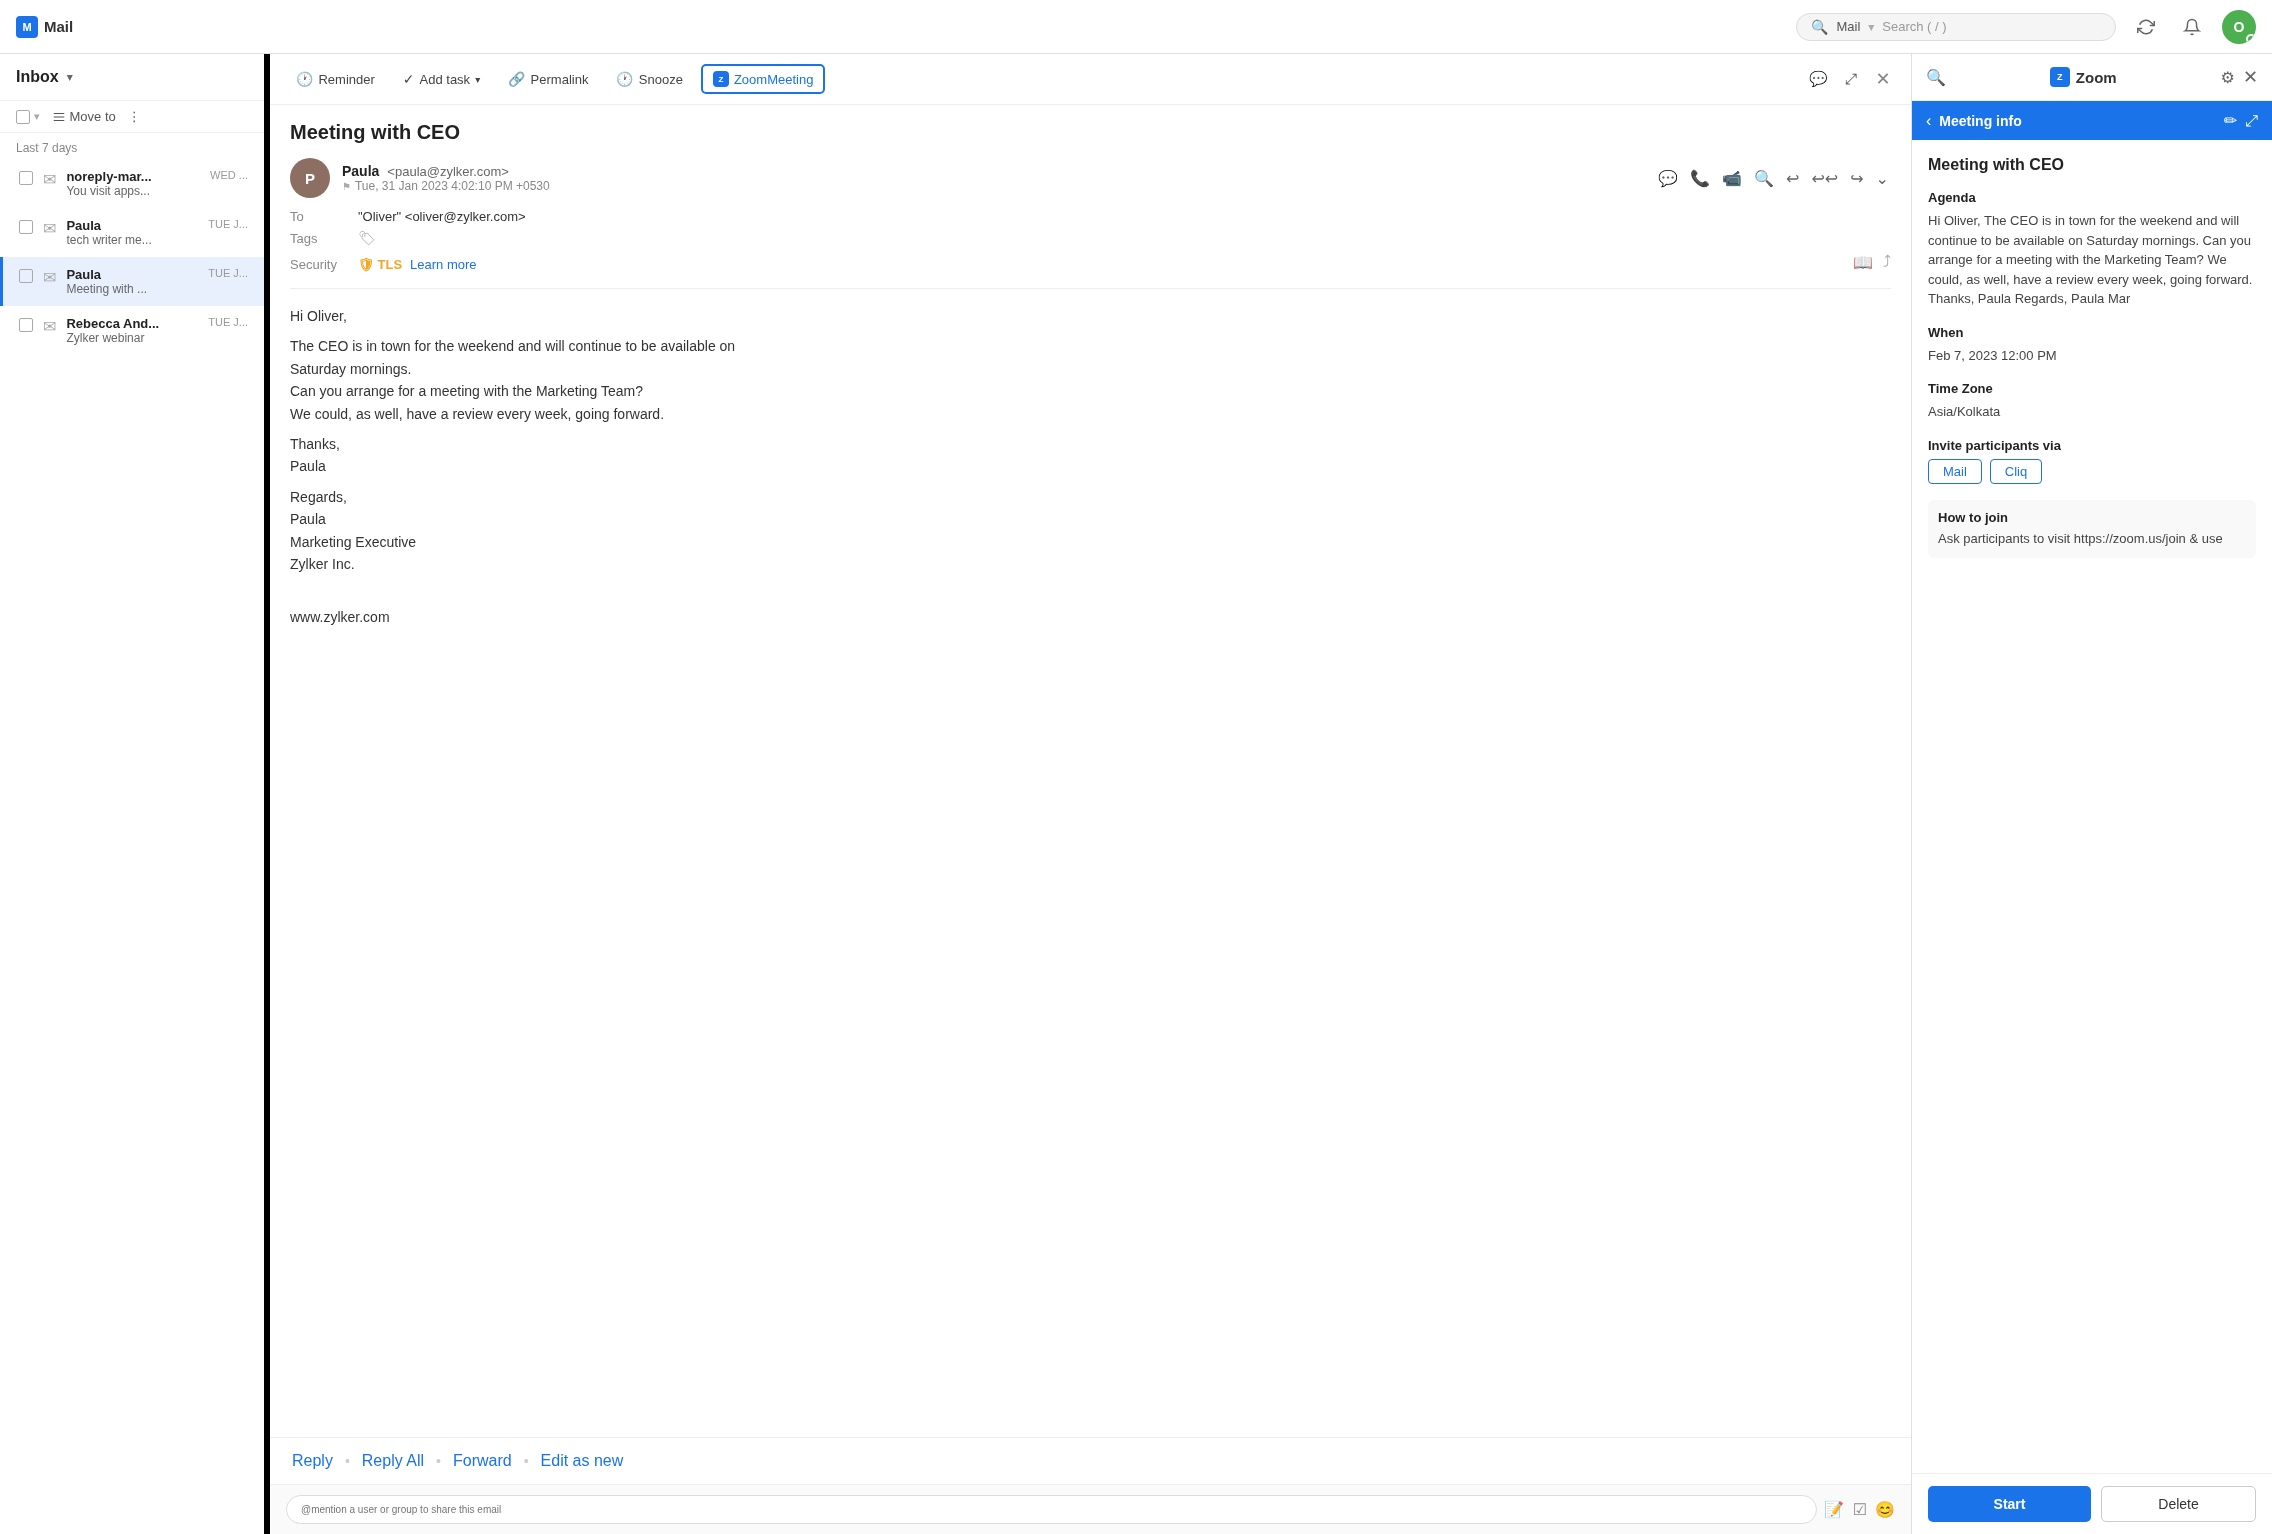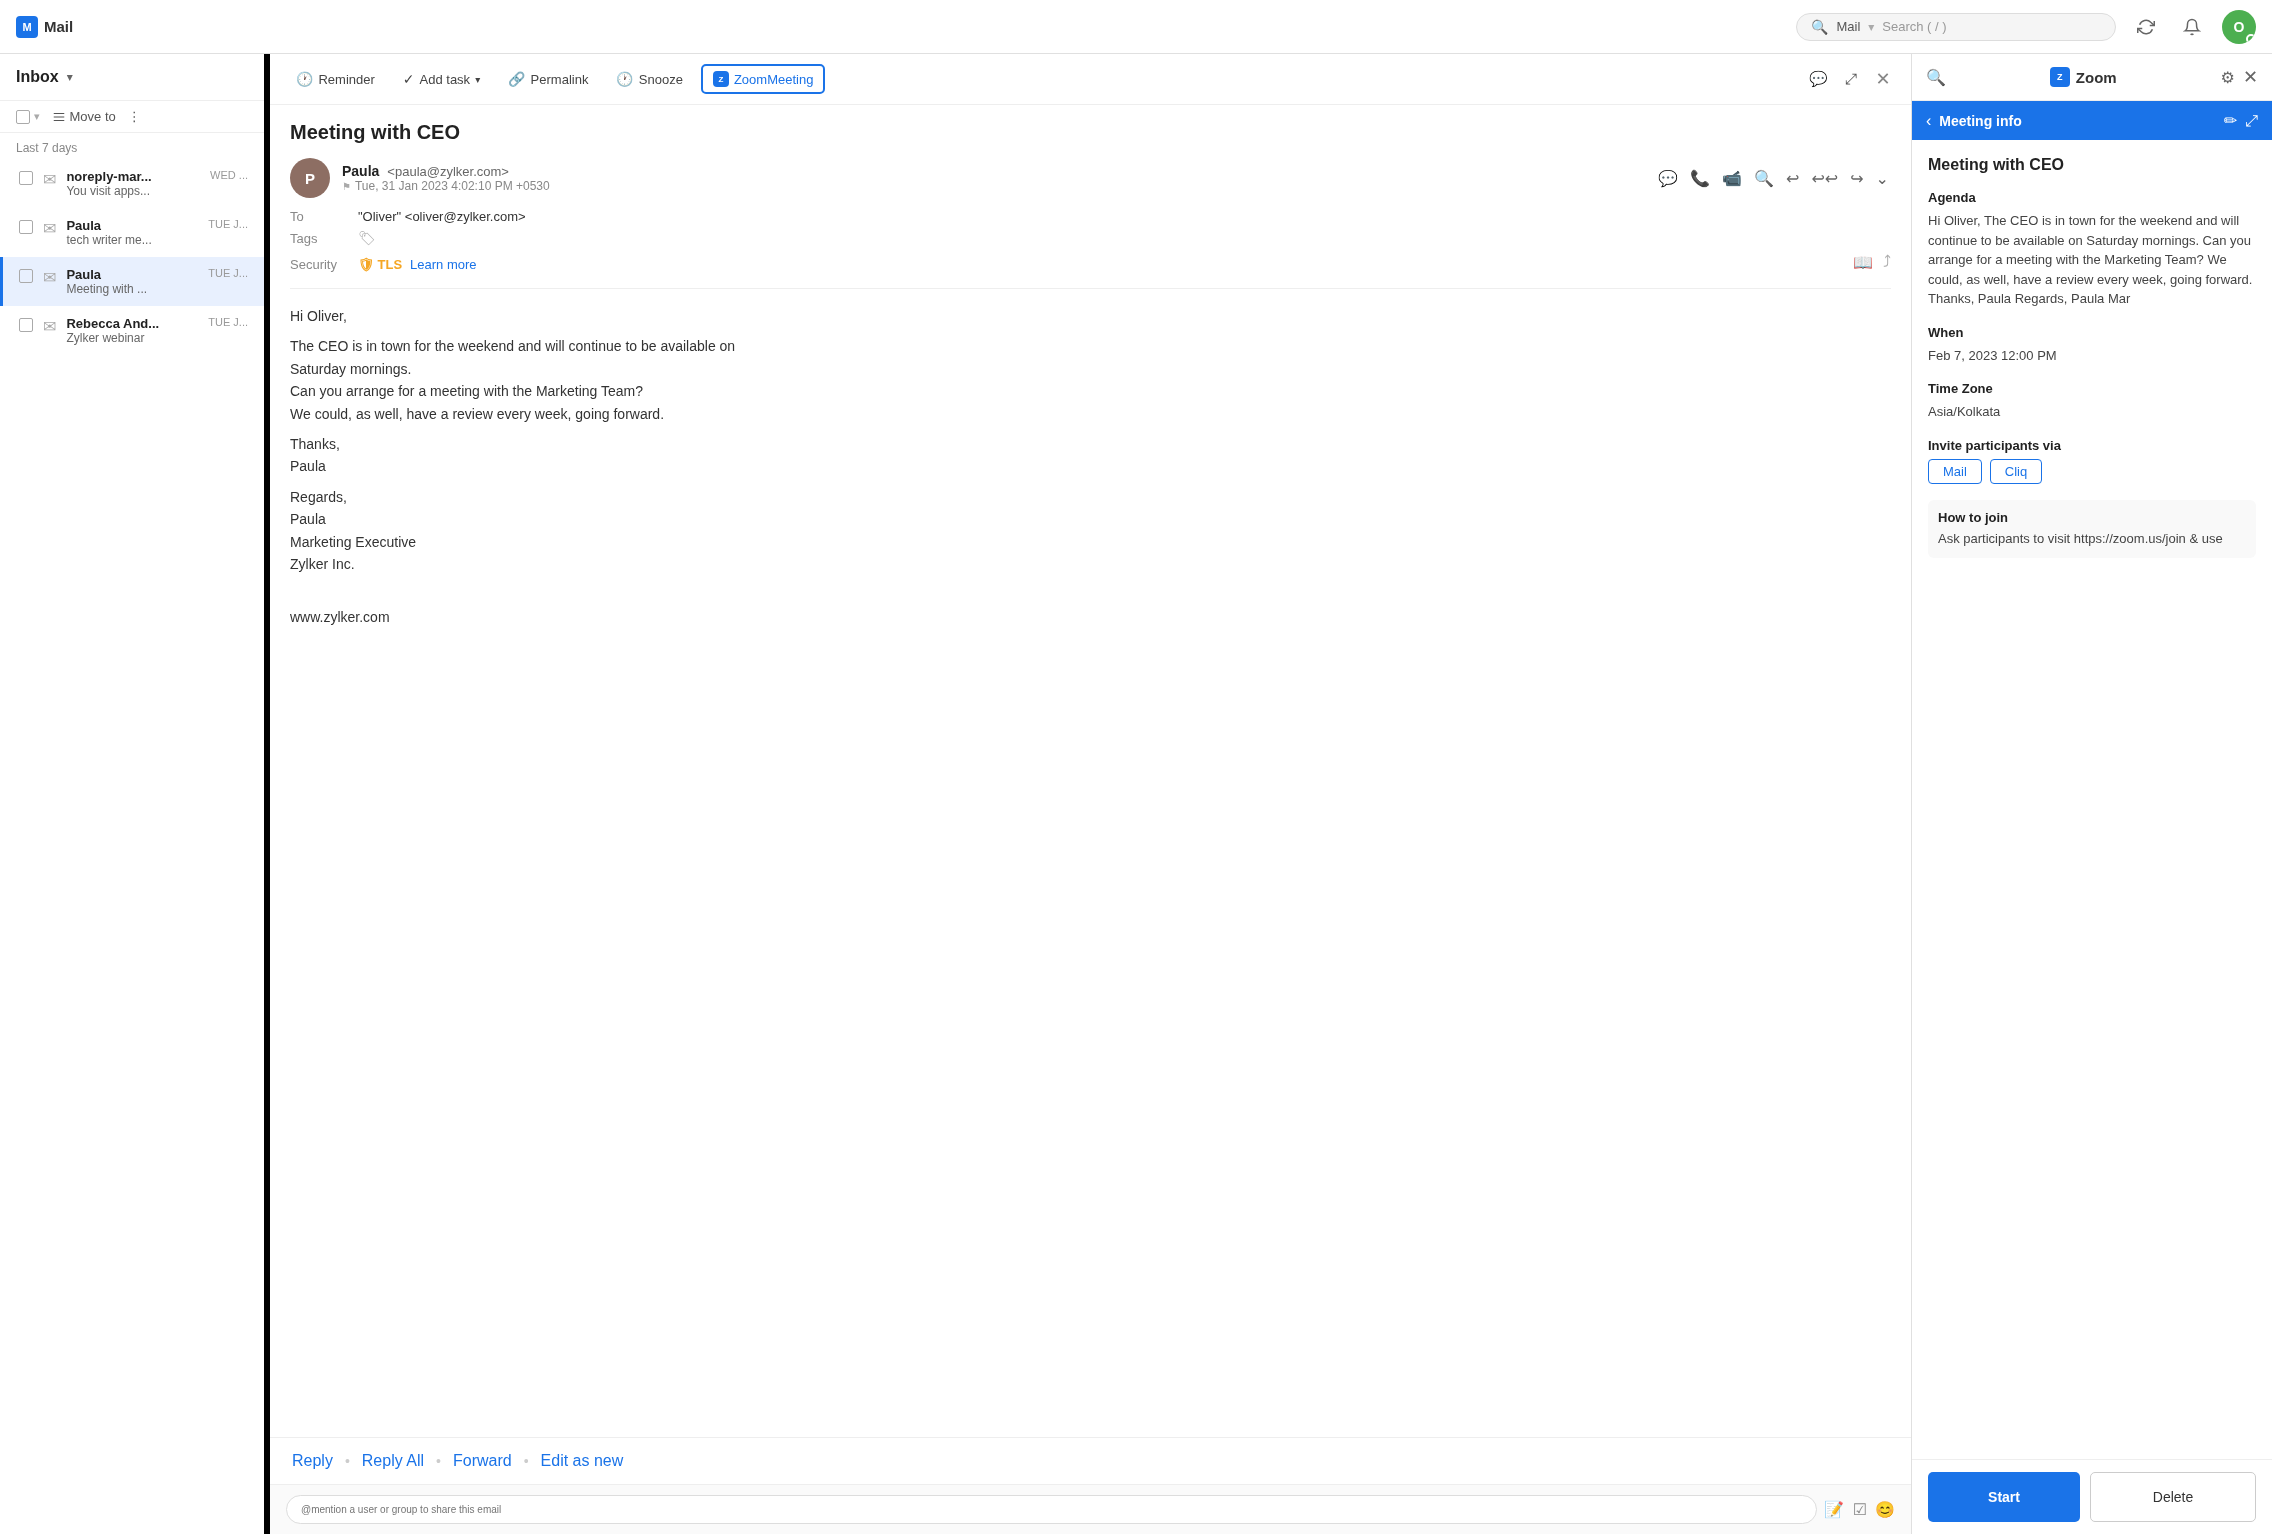"Delete" .zoom-delete-btn { padding: 16px -> 5px }
